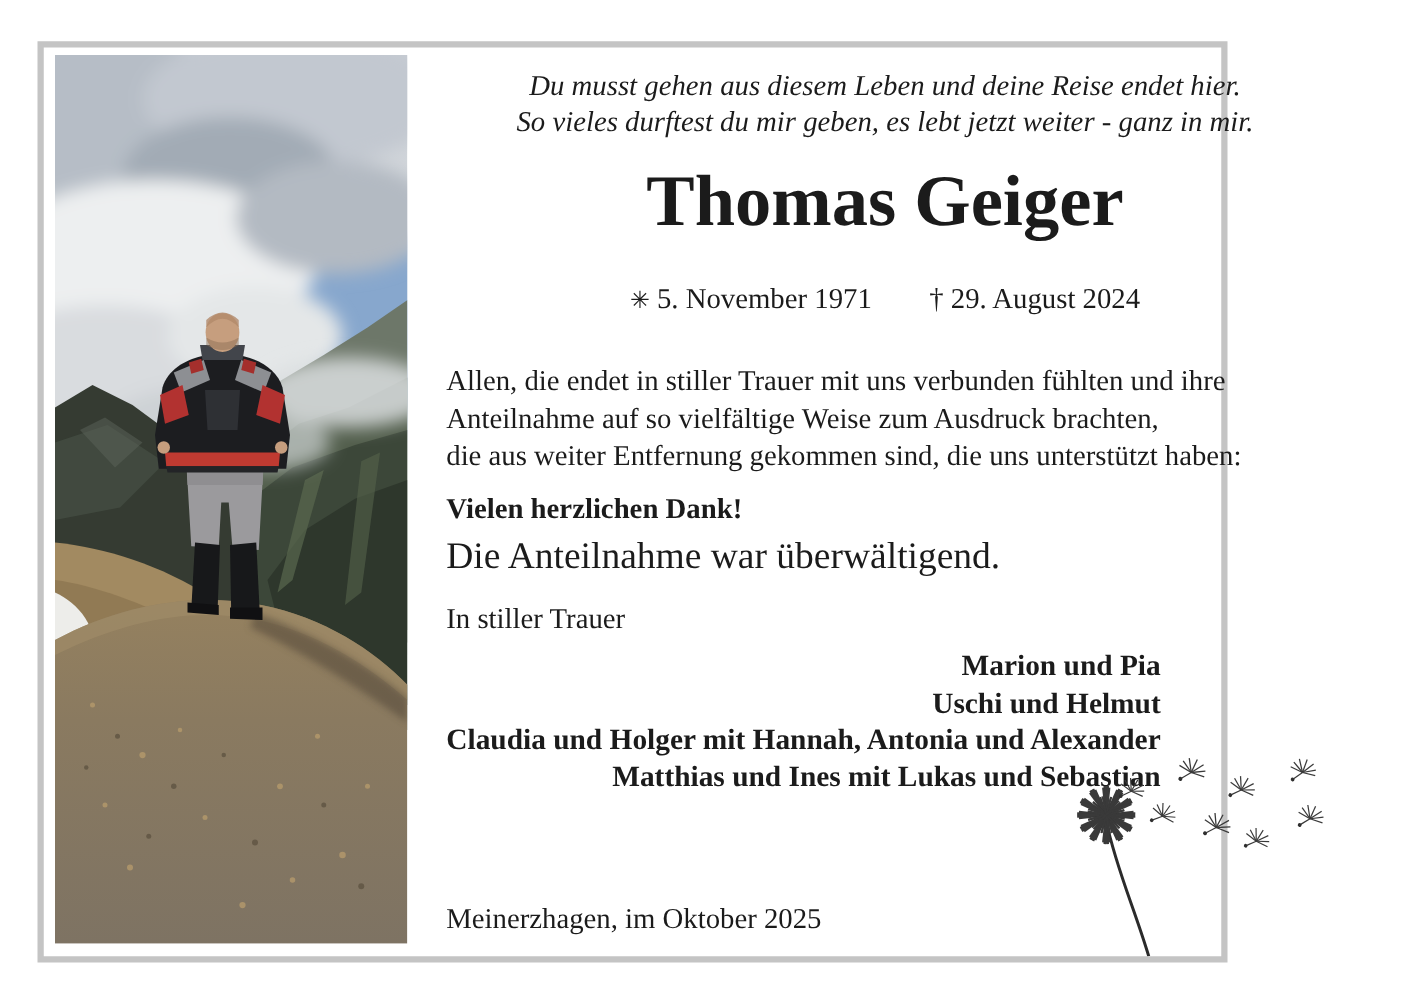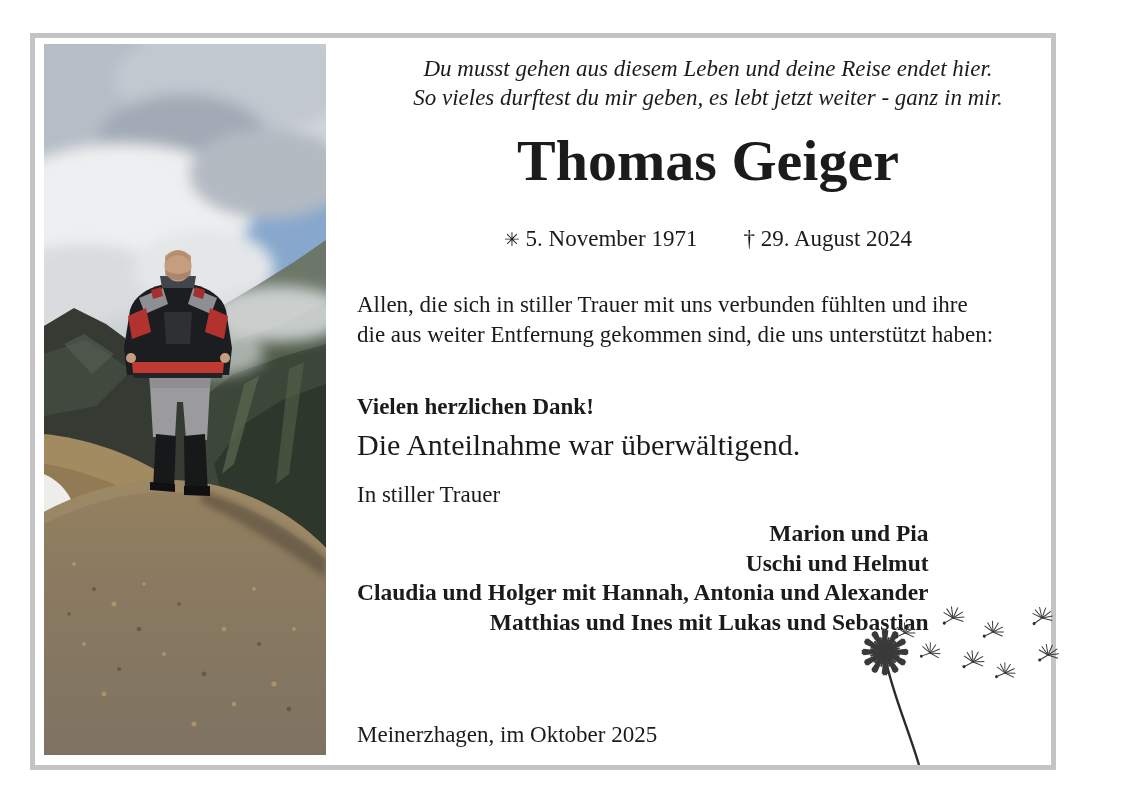"Du musst gehen aus diesem" .card { width: 1026px -> 952px }
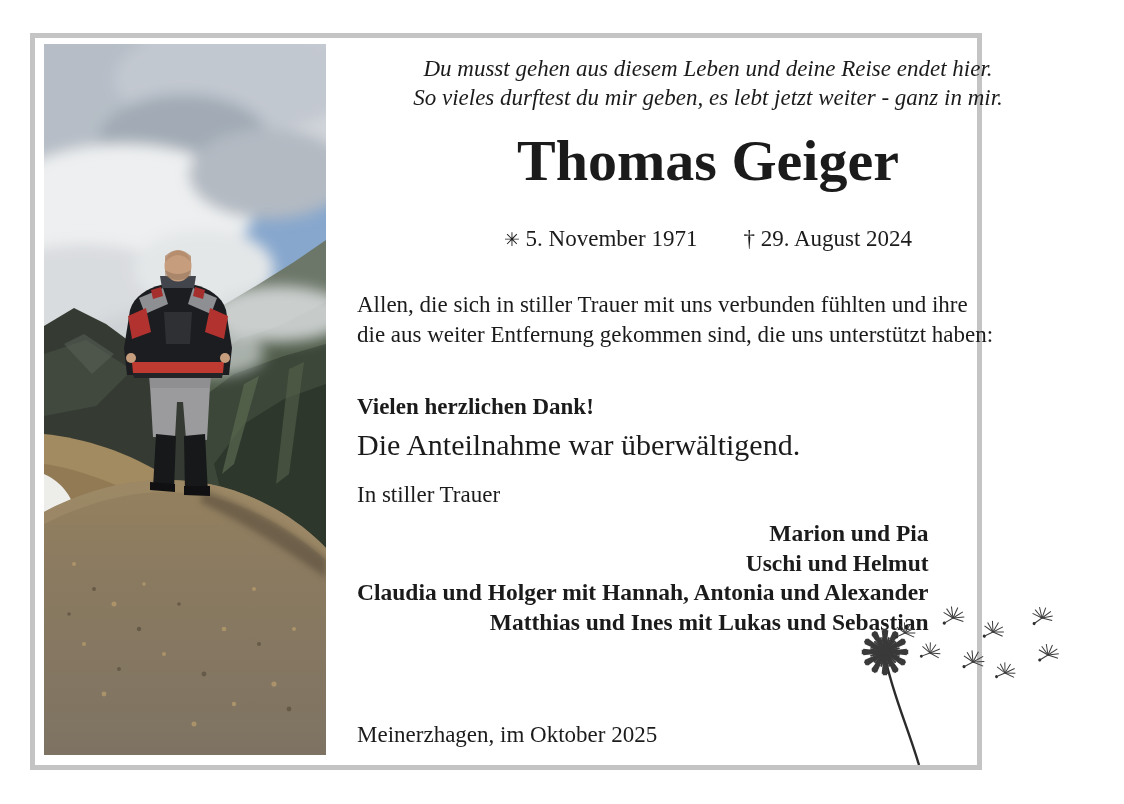"Allen, die sich in stiller" div { text: sich -> endet }
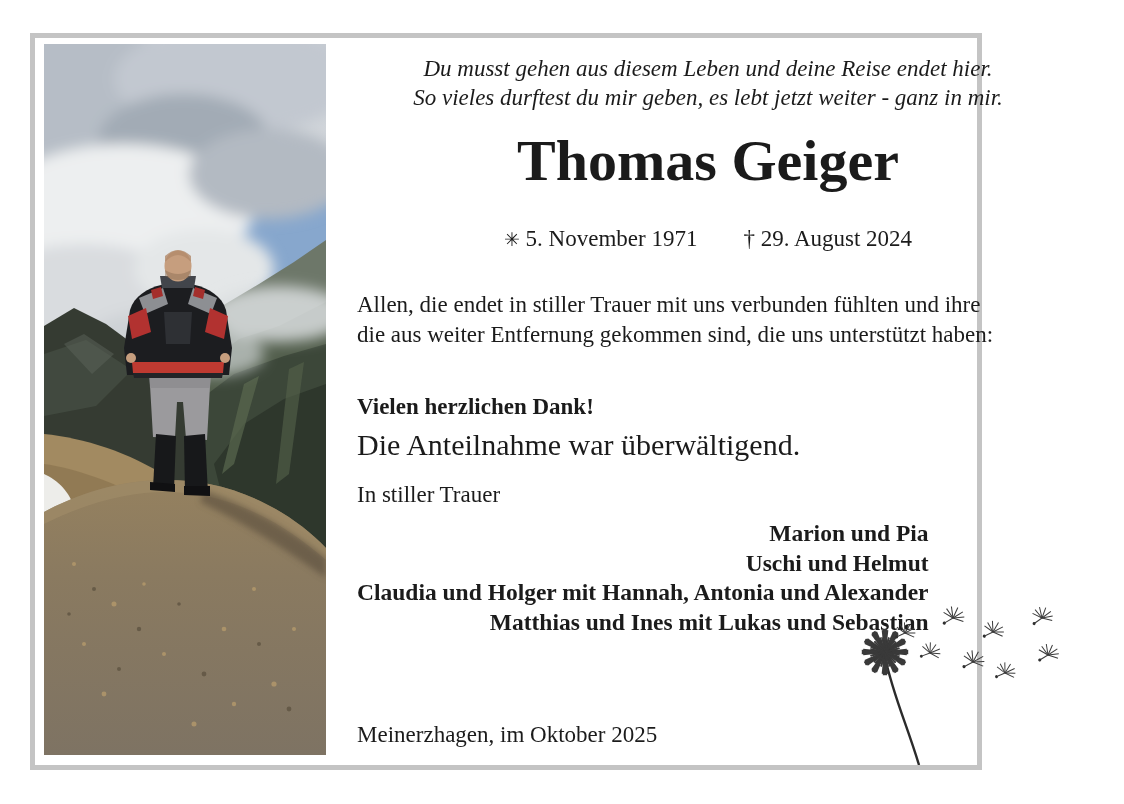"Anteilnahme auf so vielfältige Weise" div { html: none -> <div>Anteilnahme auf so vielfältige Weise zum Ausdruck brachten,</div> }
